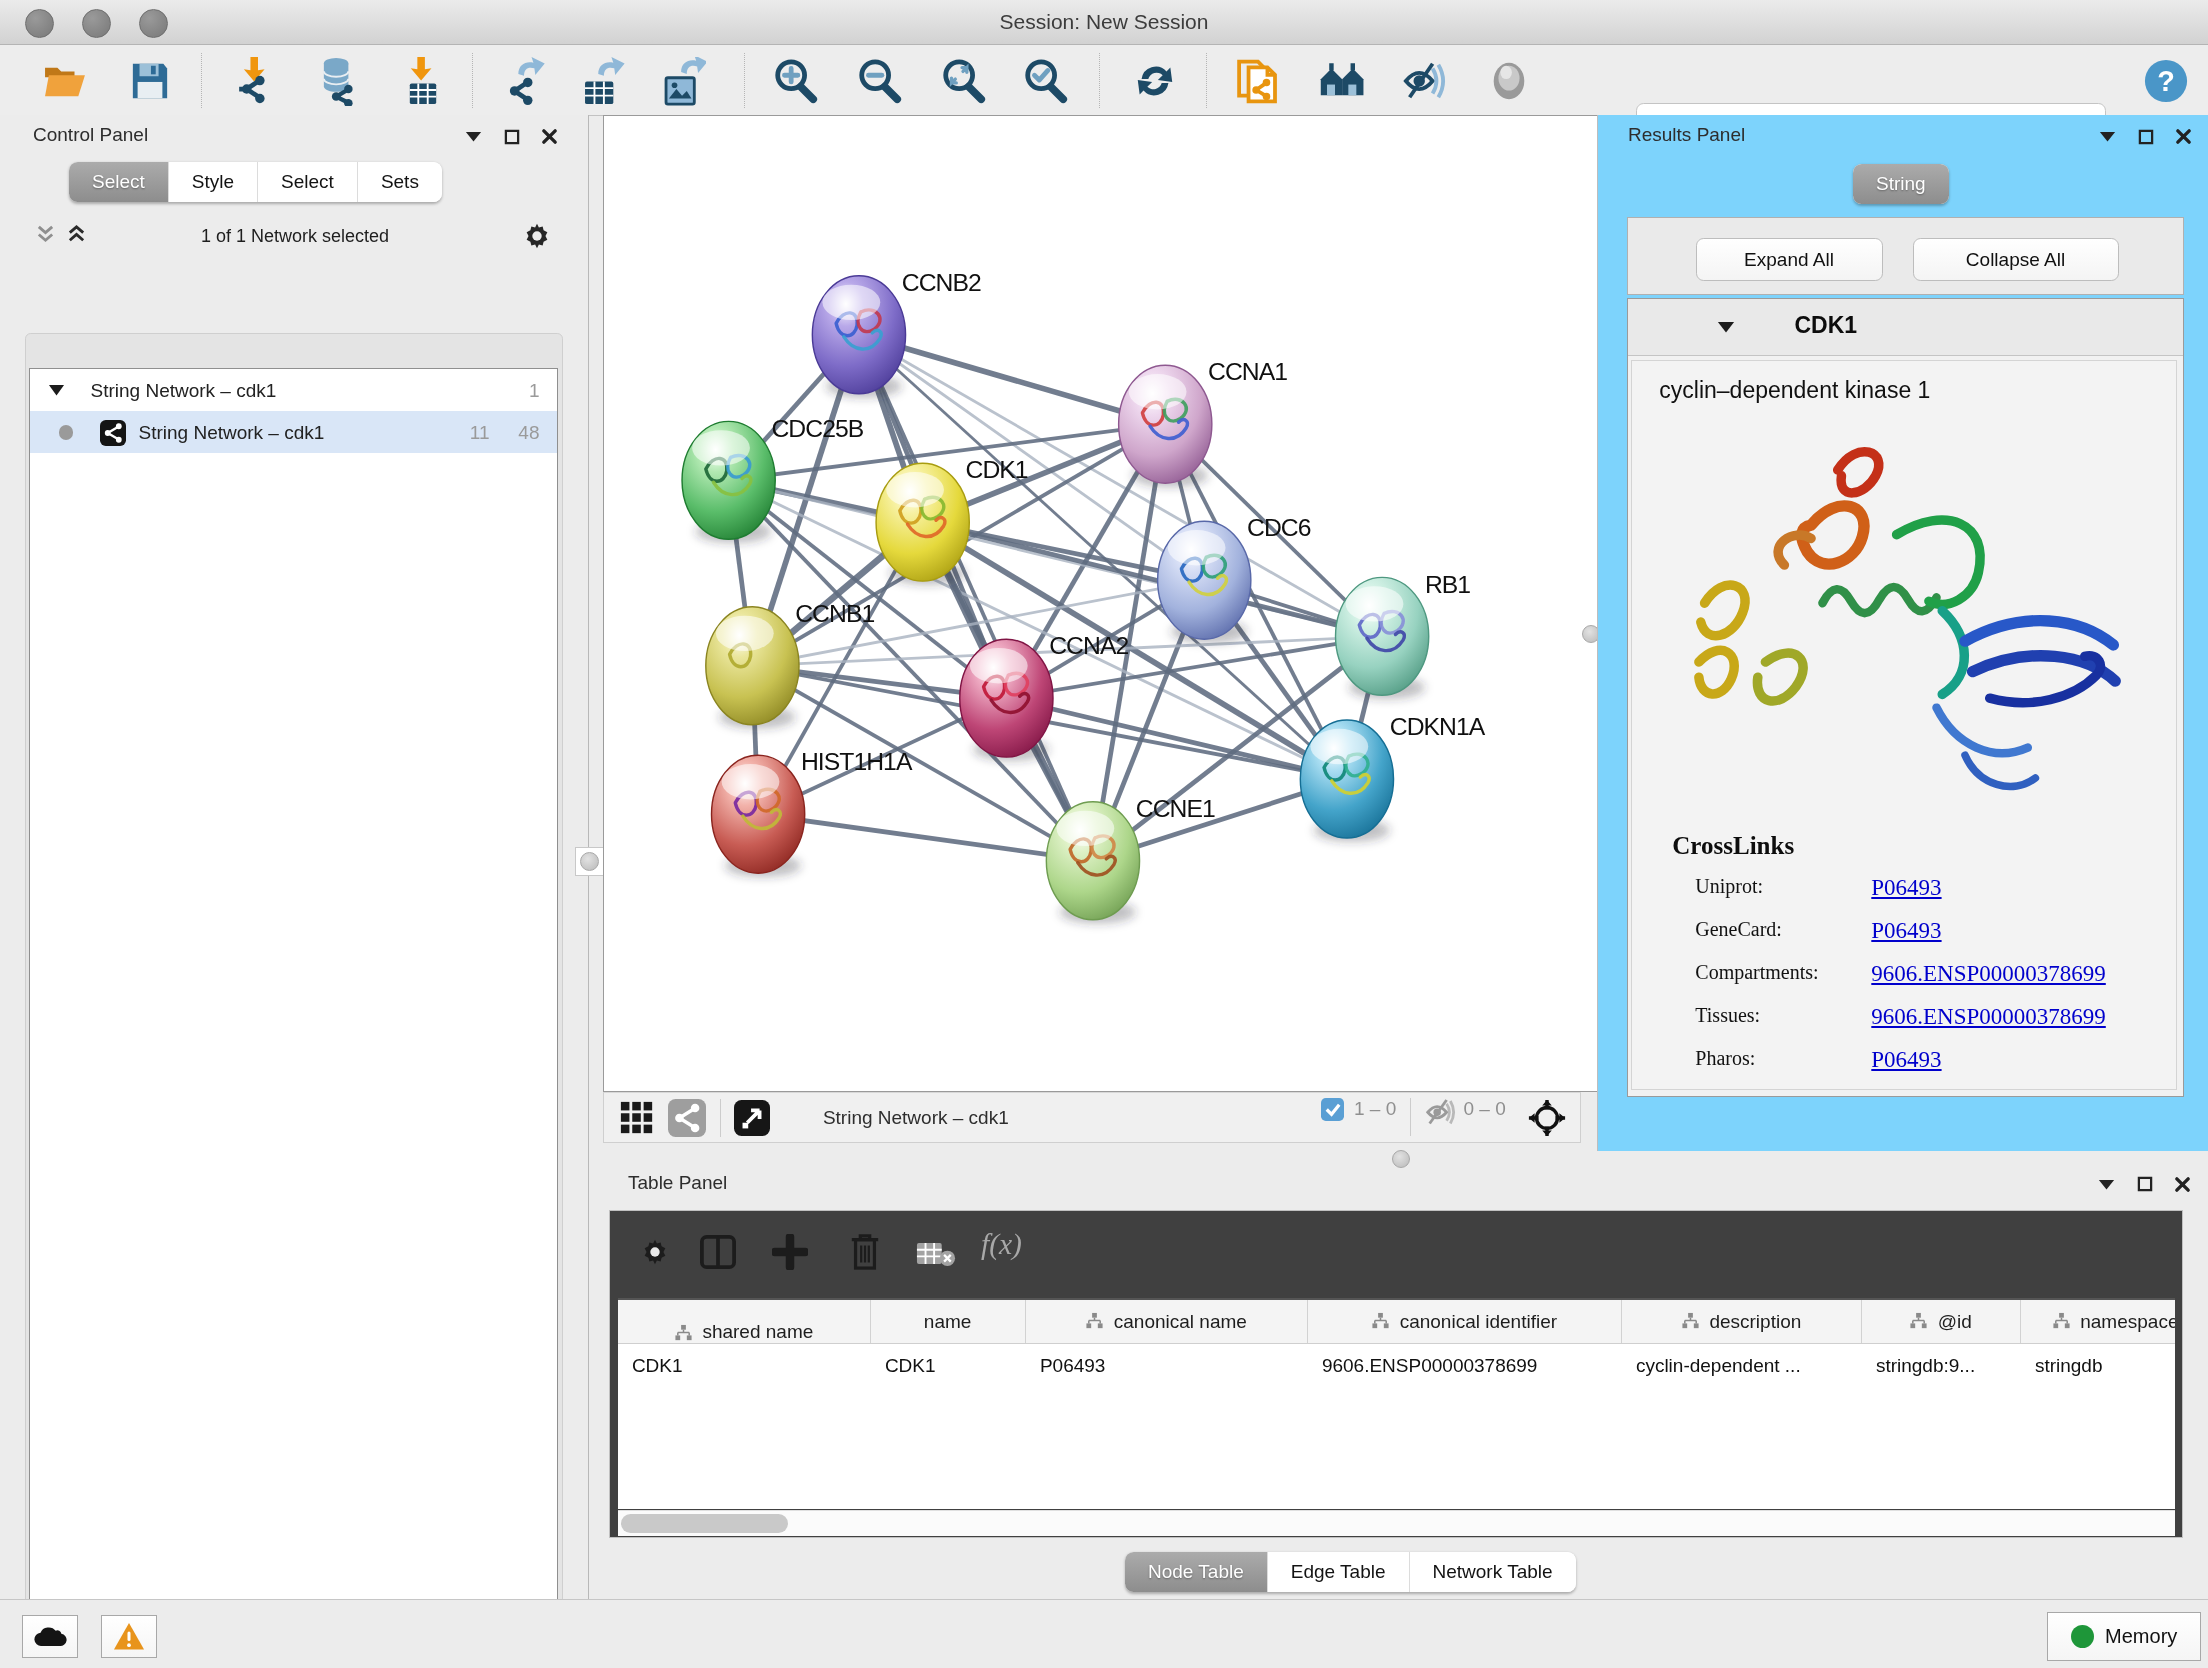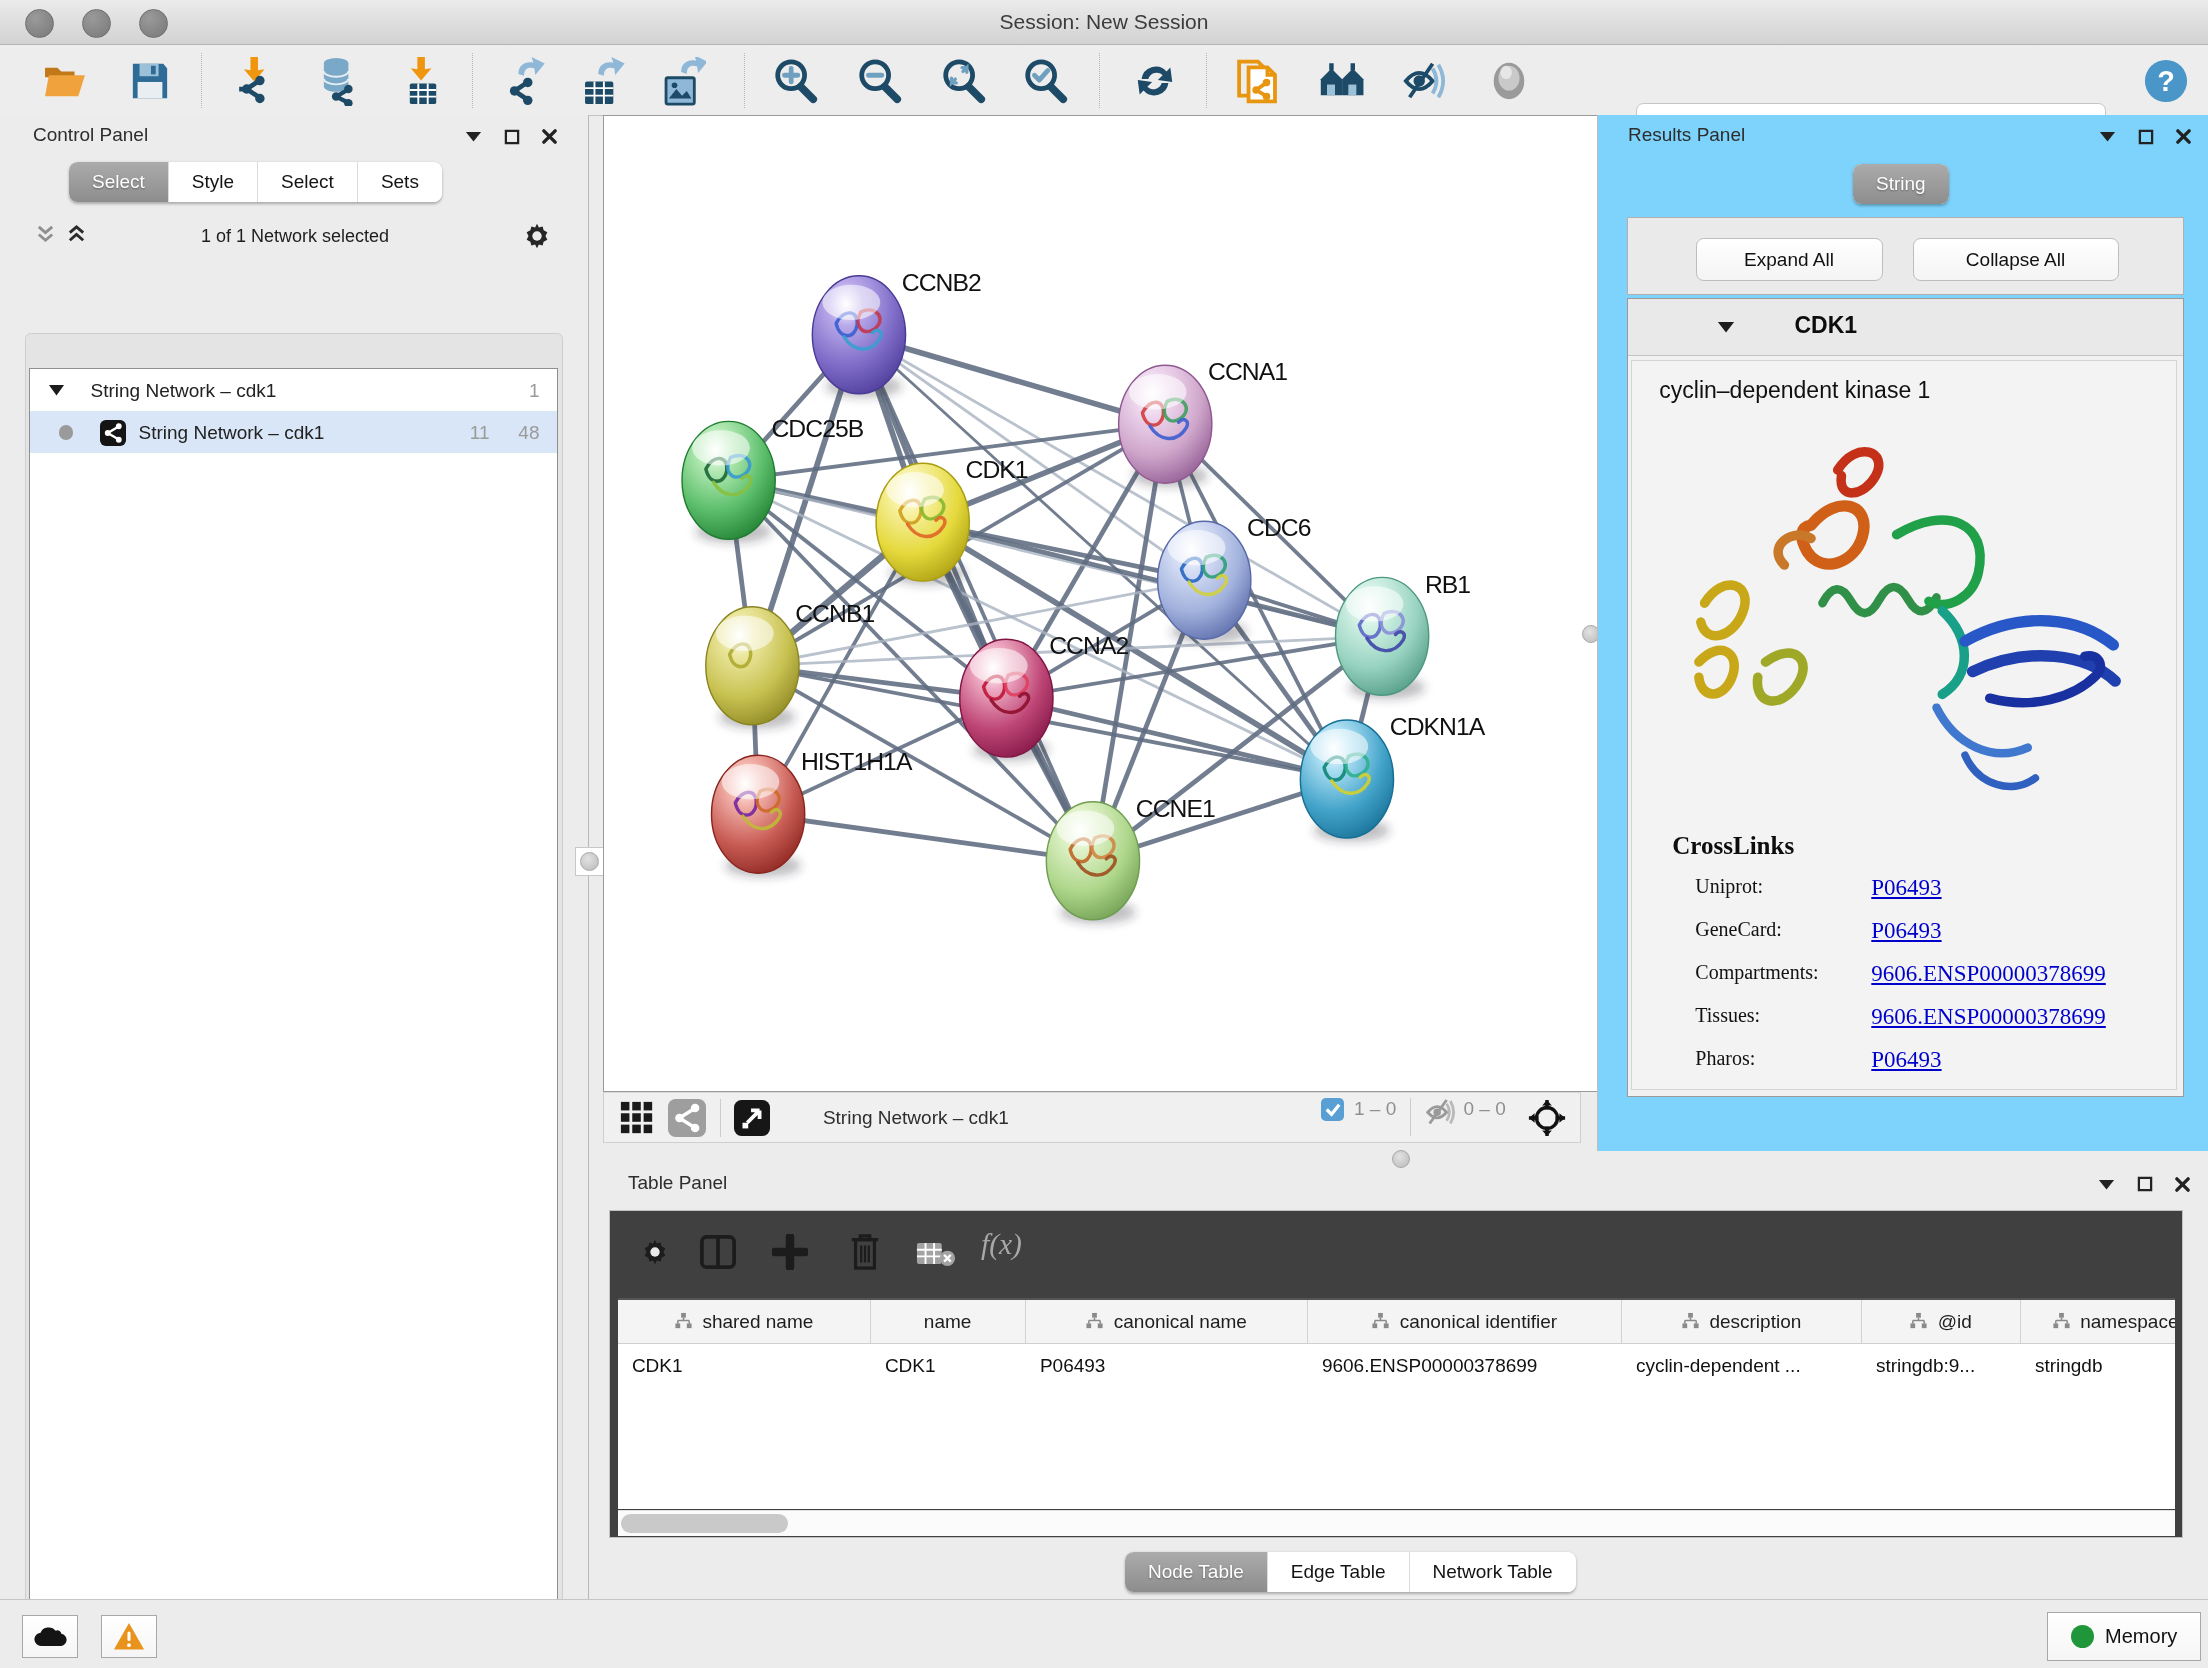"shared name" div.th { align-items: none -> flex-end }
